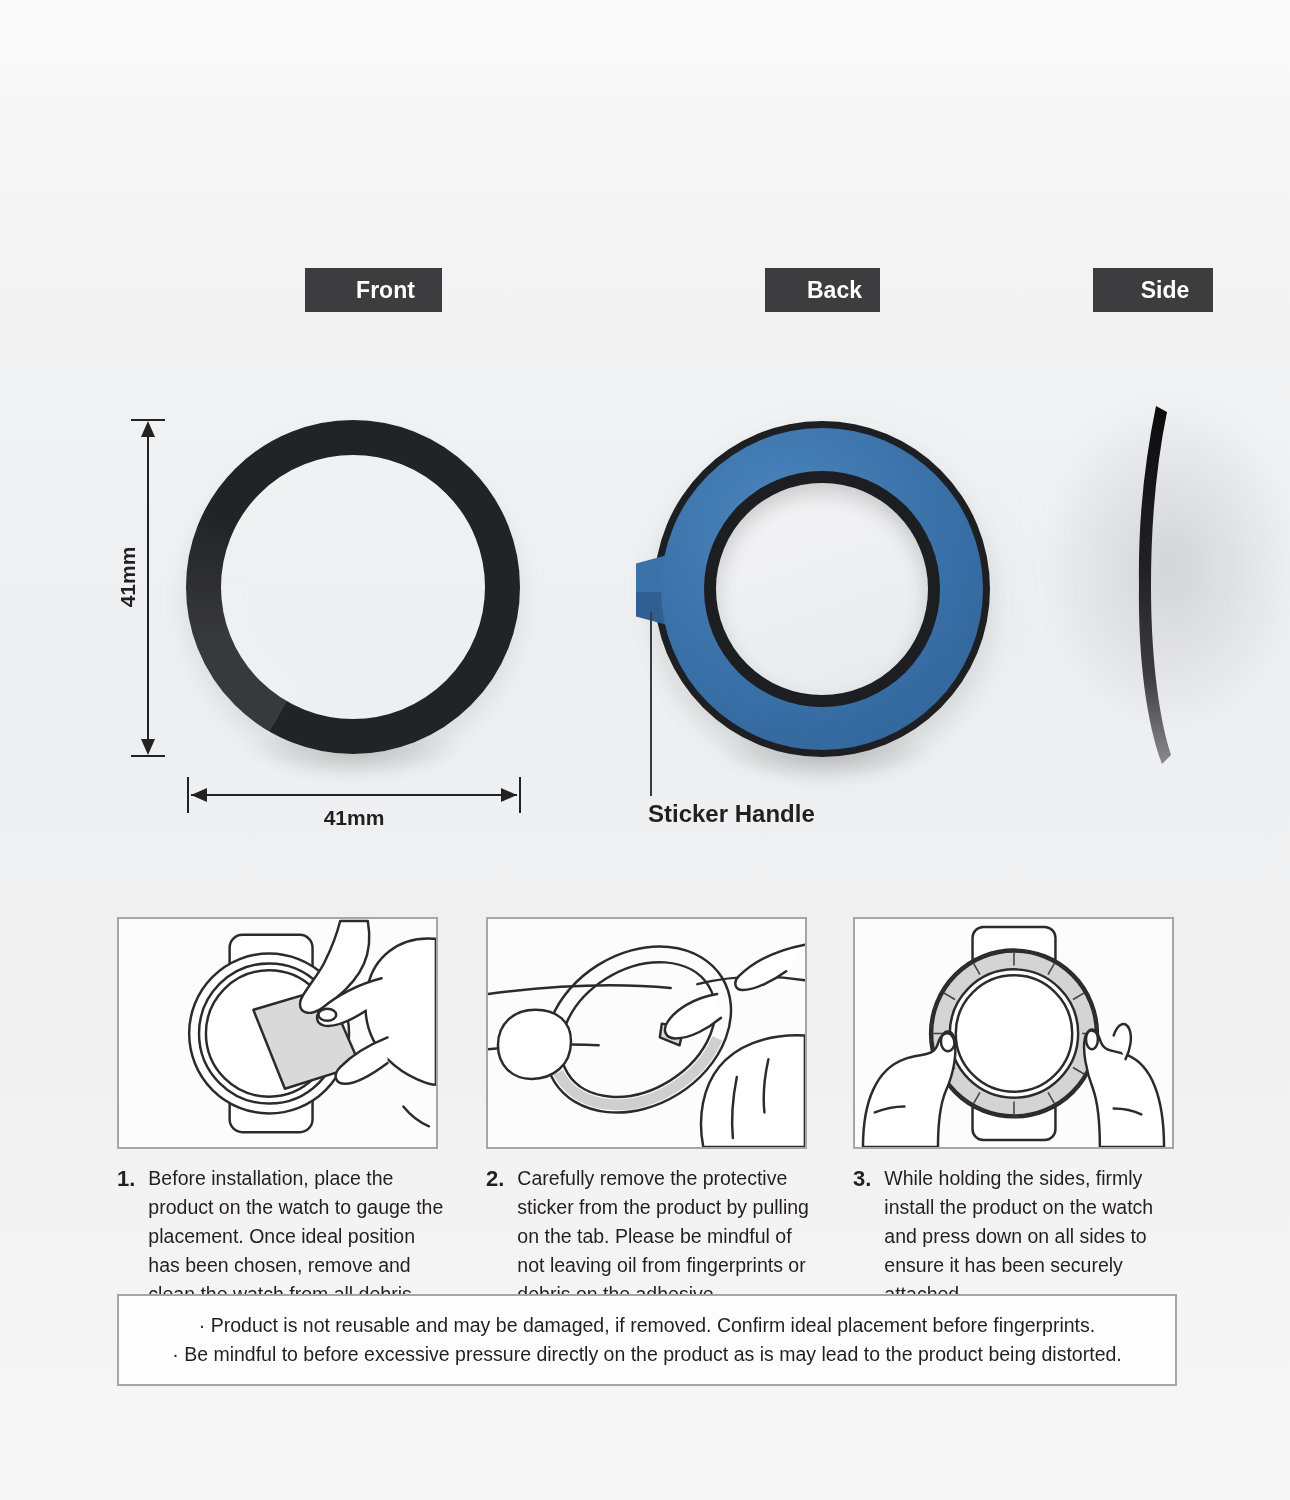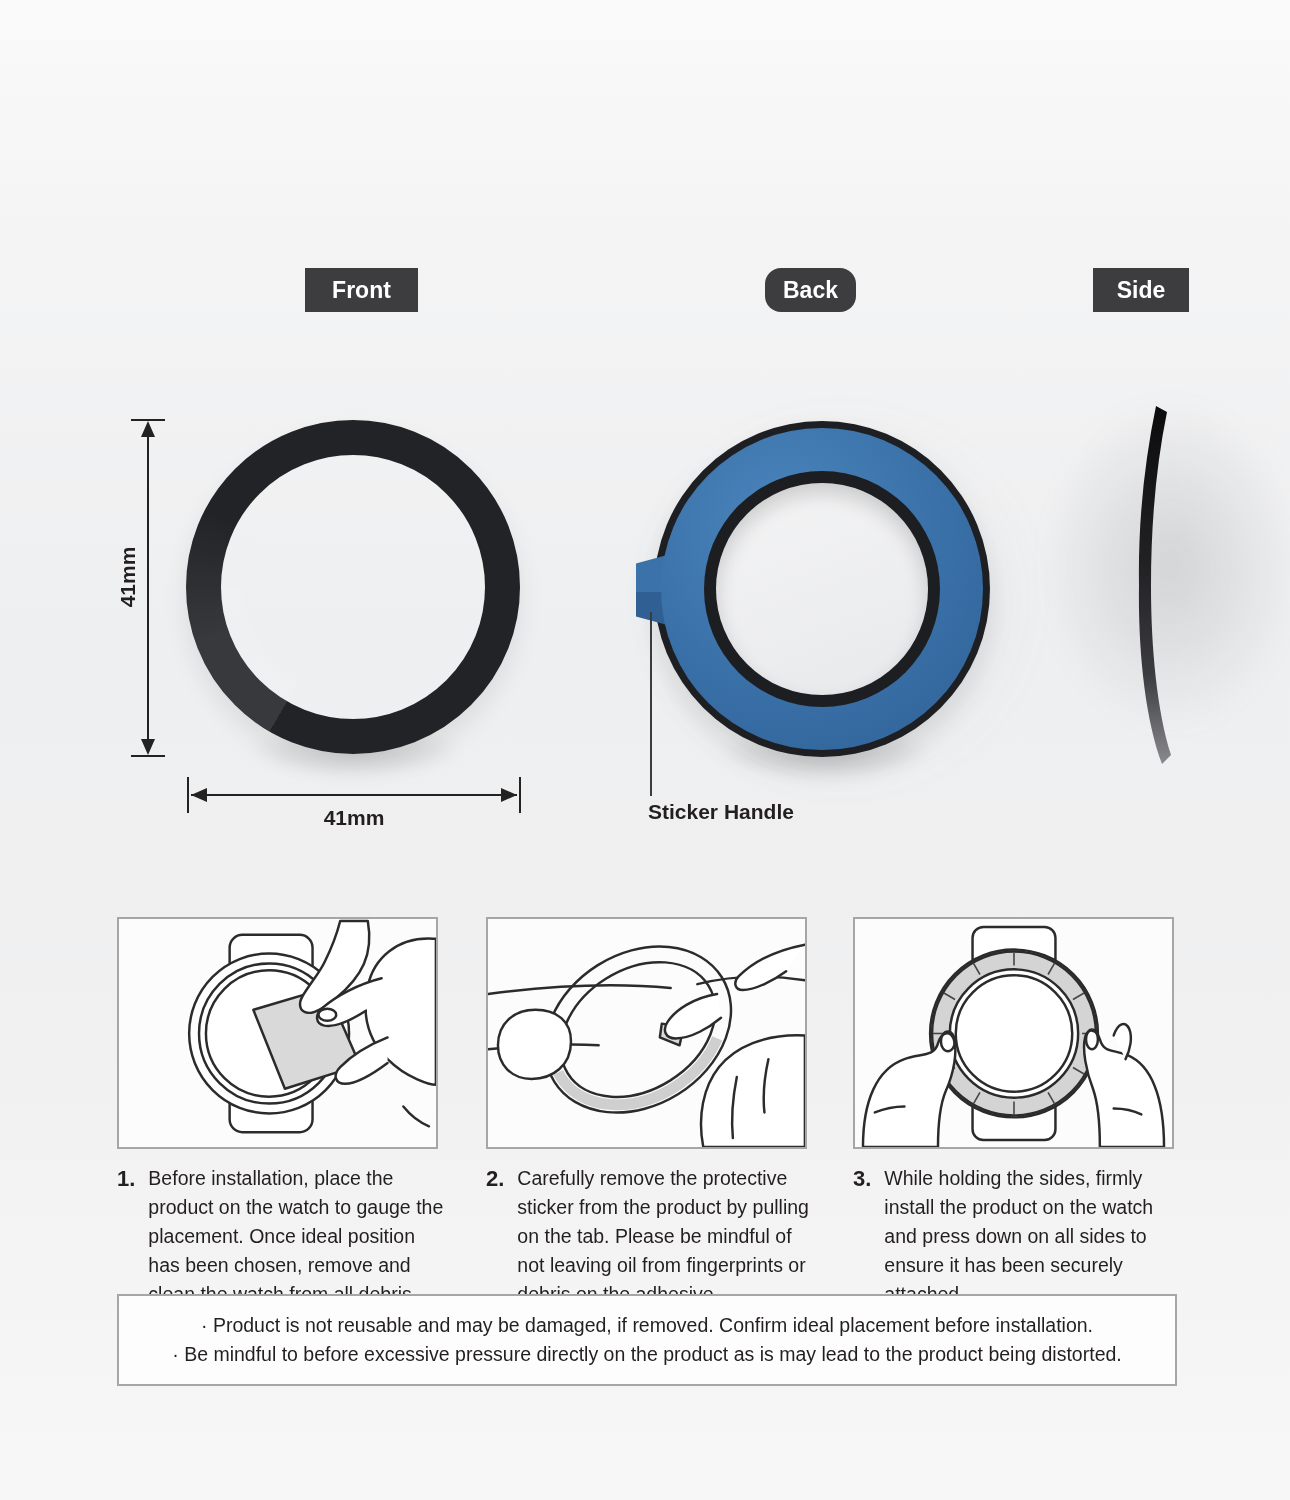"Front" .view-label { padding-left: none -> 24px }
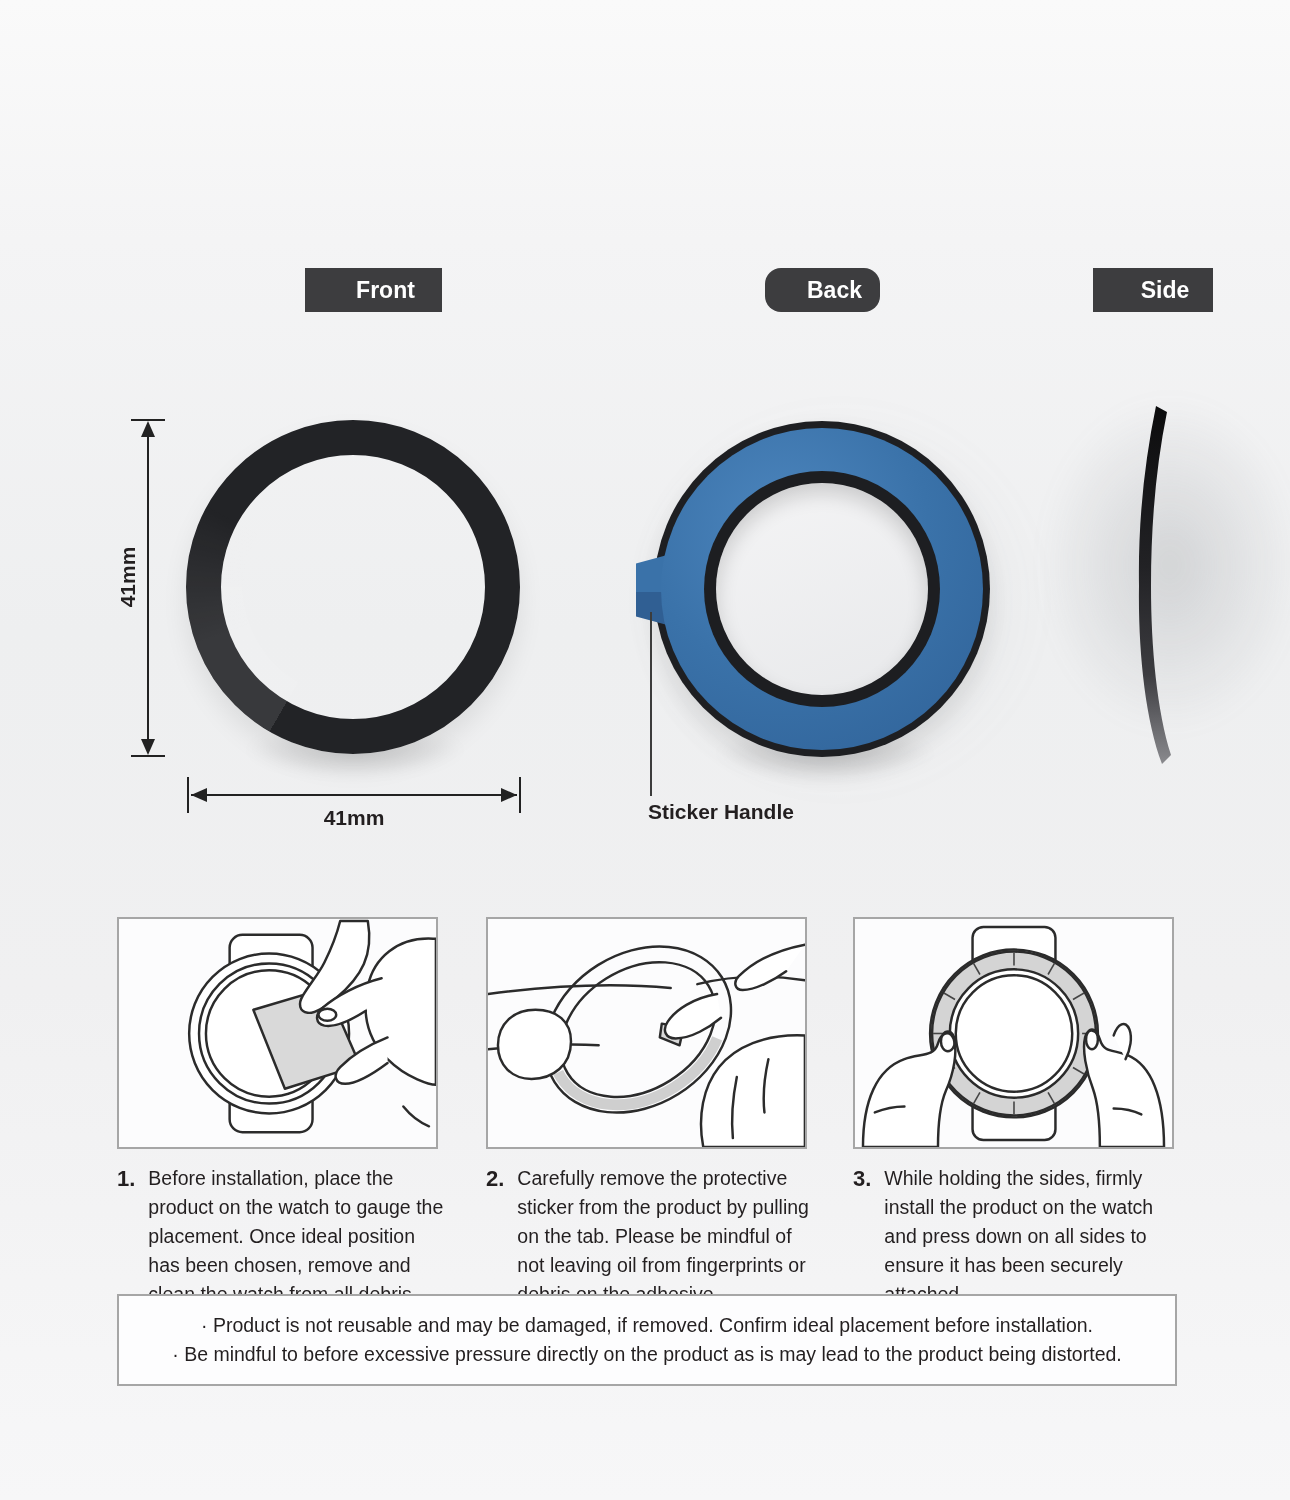"Back" .vl-back { border-radius: 16px -> none }
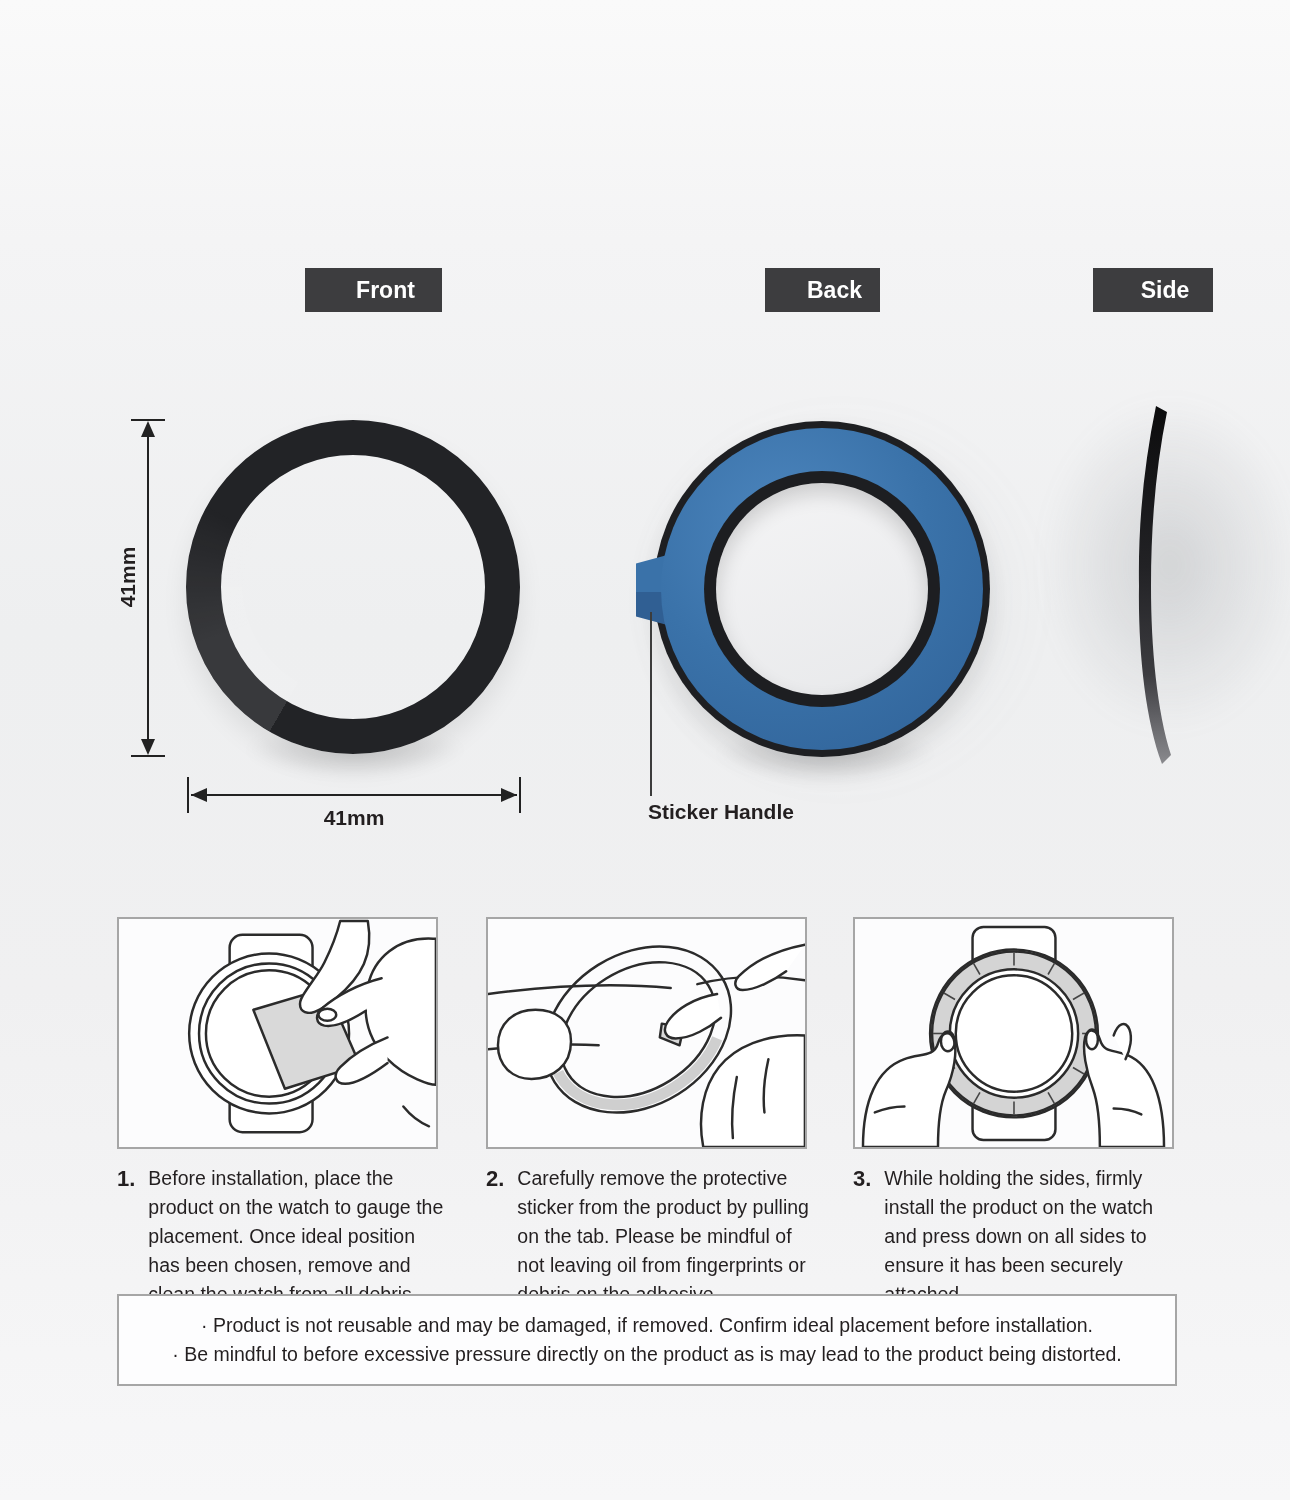"Sticker Handle" .callout-label { font-size: 21px -> 24px }
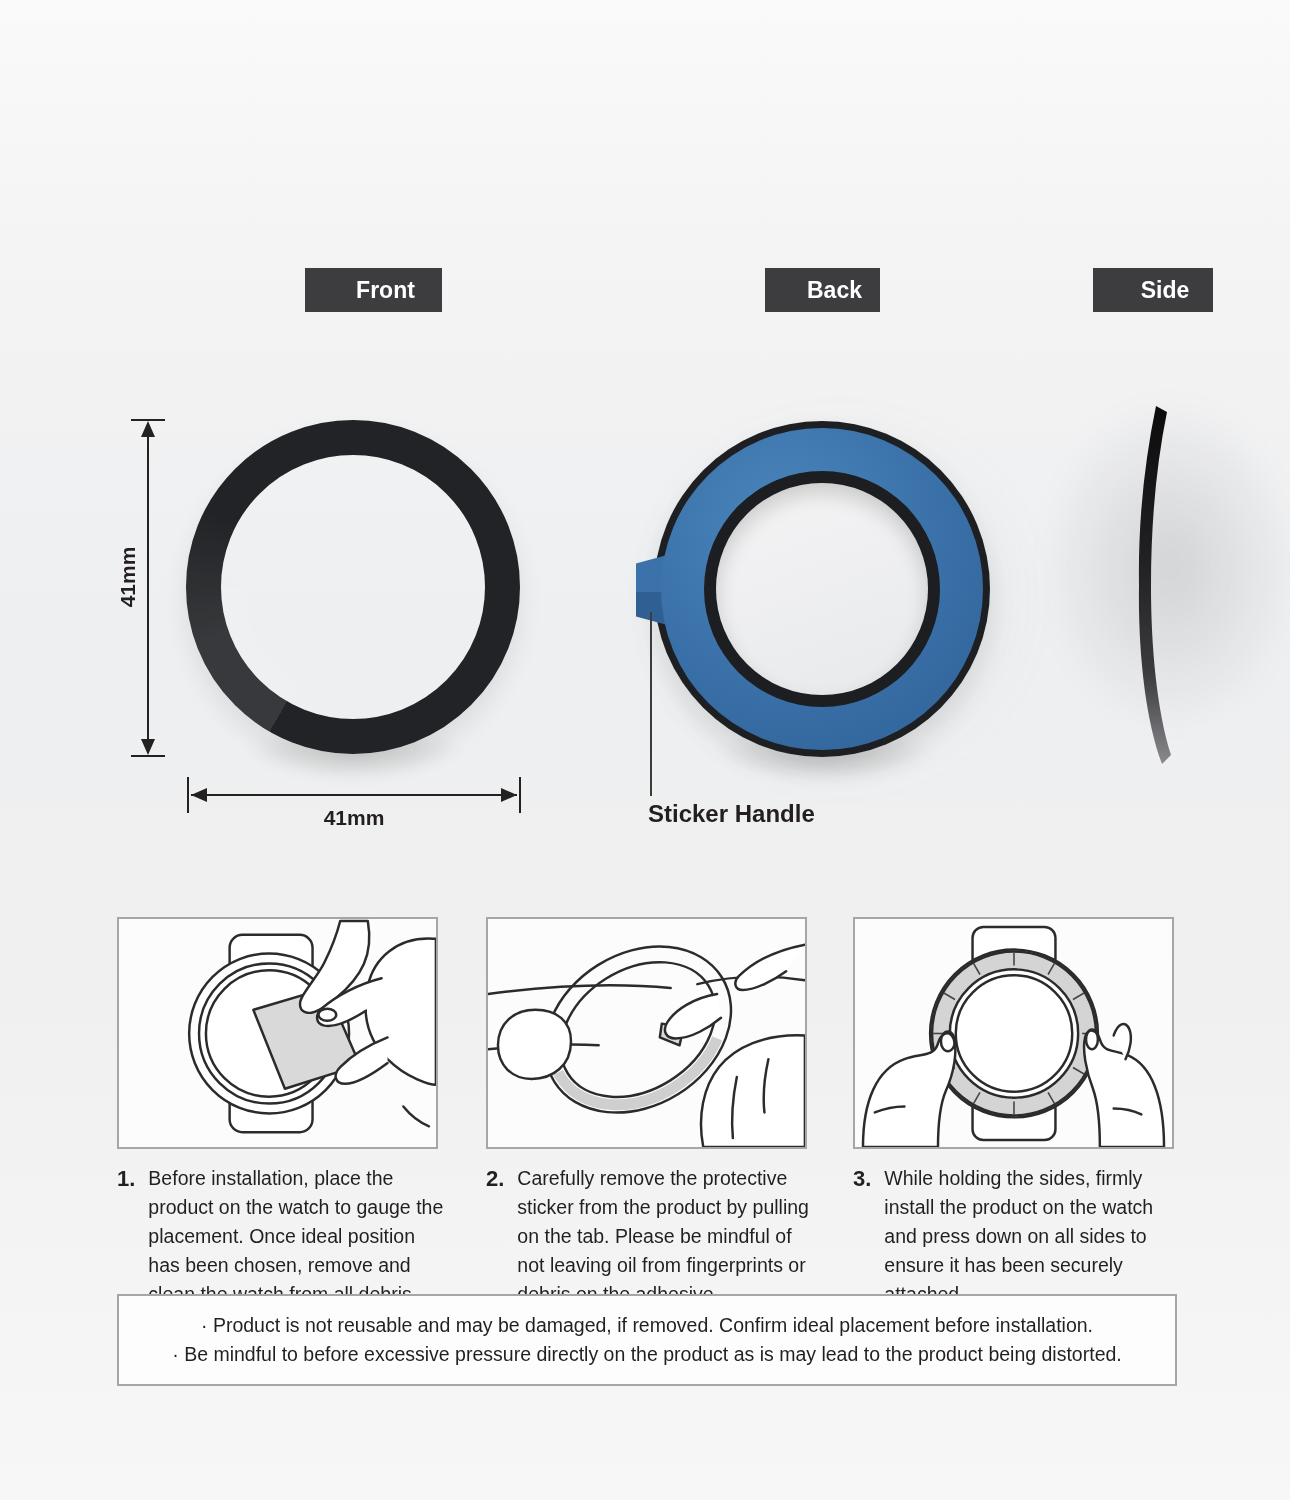"· Product is not reusable" div.note-line { text: installation -> fingerprints }
